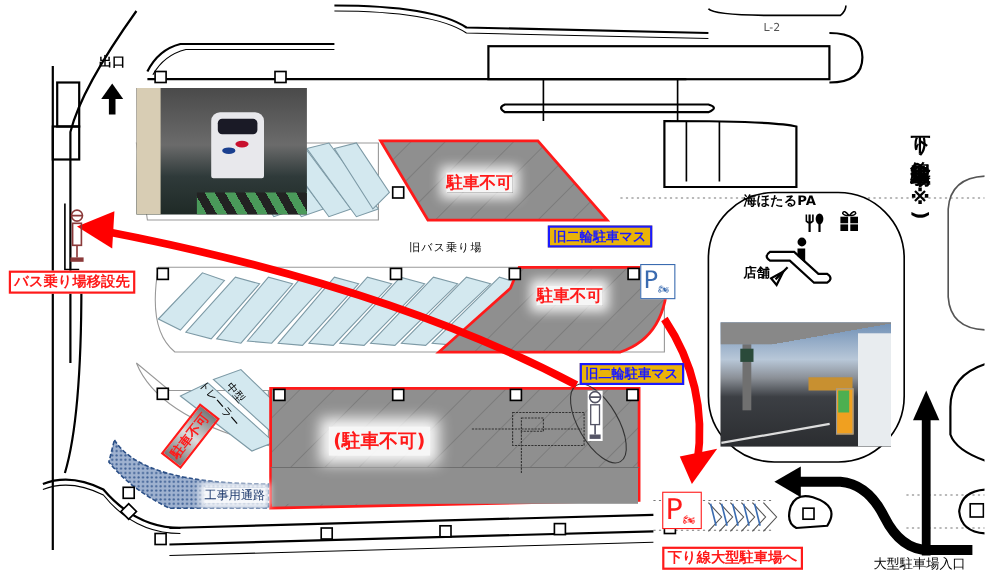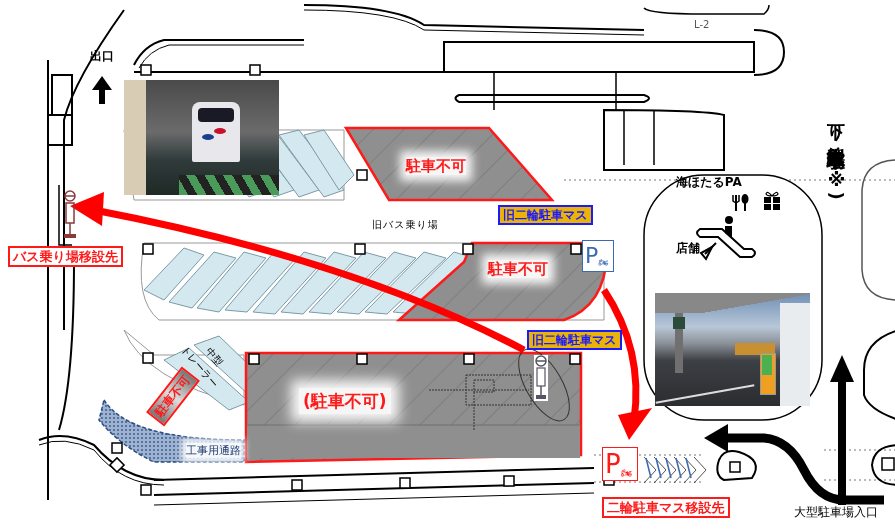"二輪駐車マス移設先" div.label-red-box { text: 二輪駐車マス移設先 -> 下り線大型駐車場へ }
